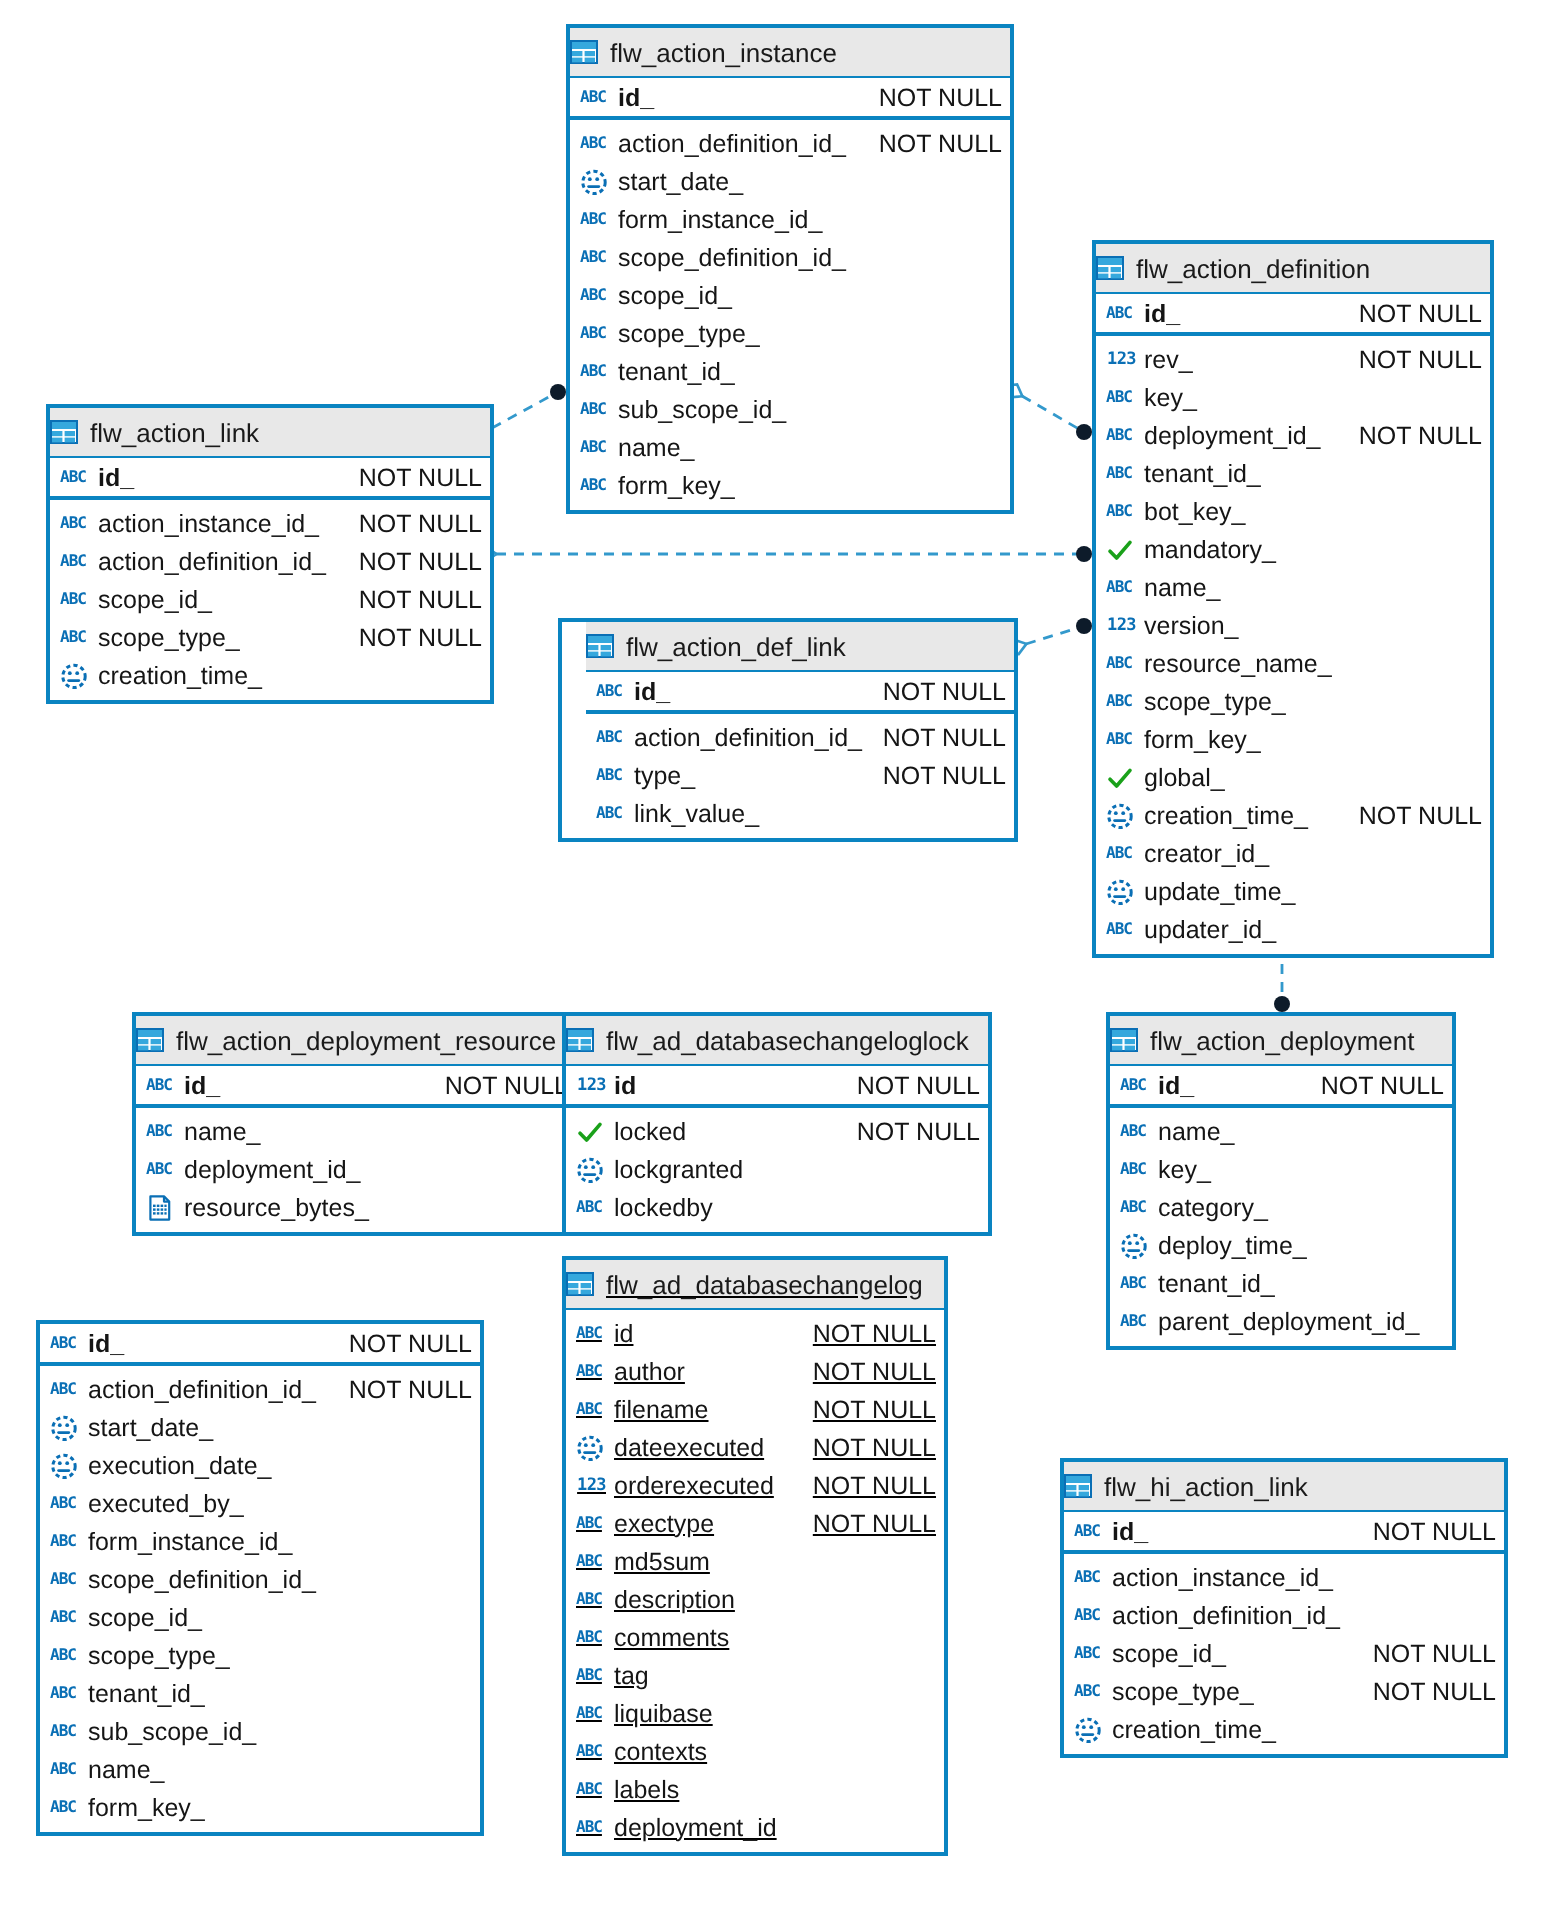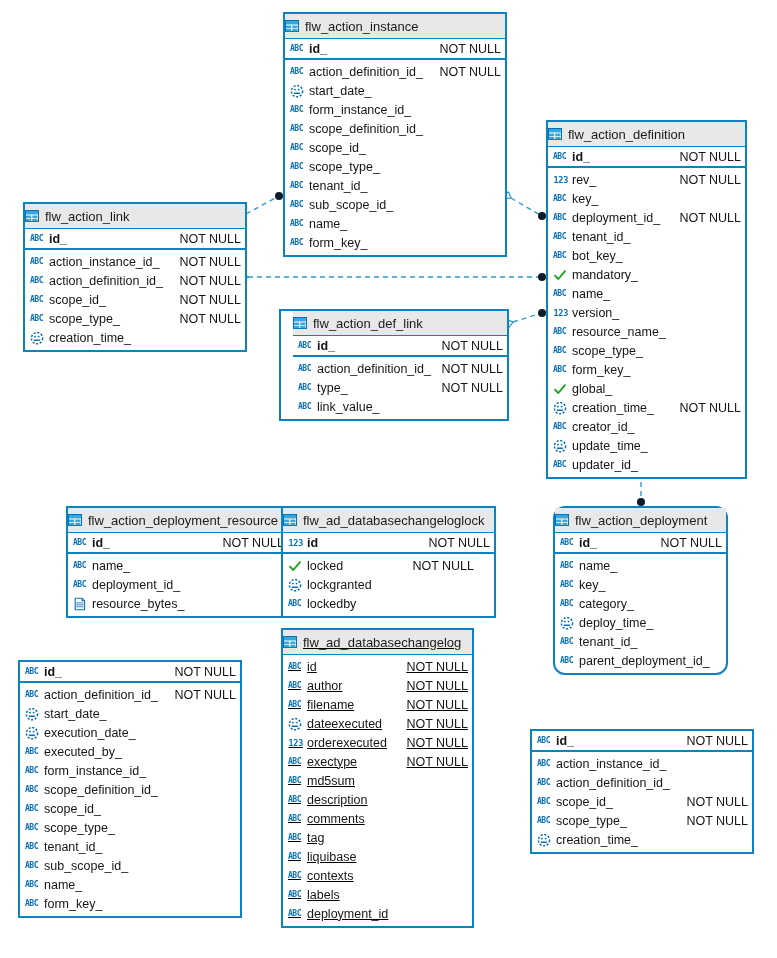"flw_action_deployment" div.table { border-radius: 12px -> none }
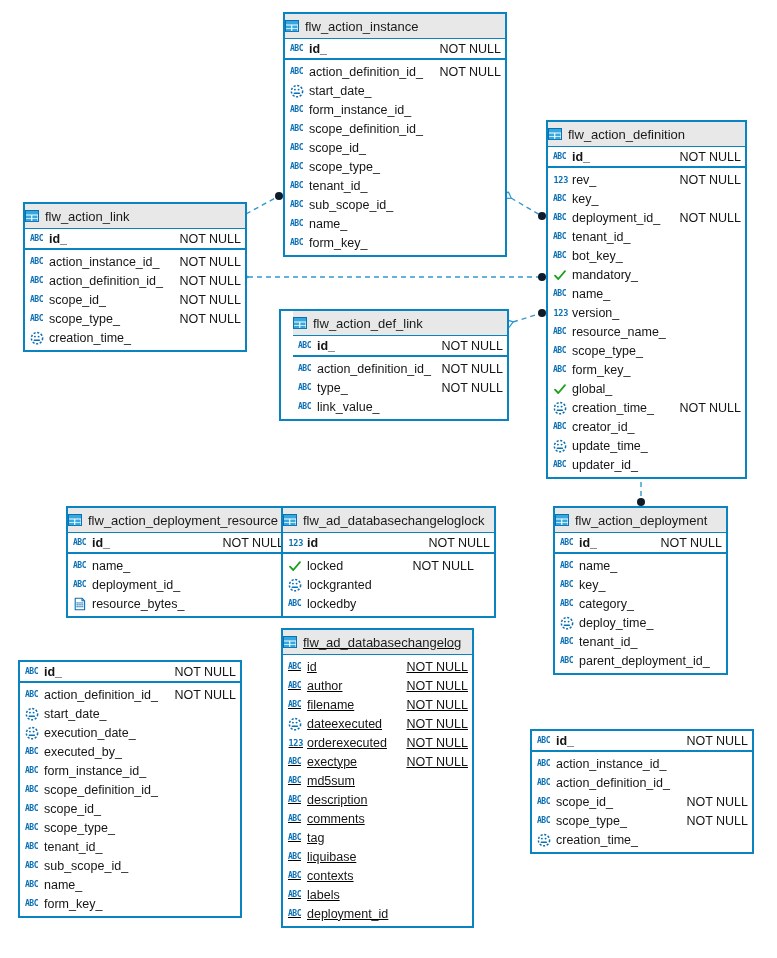"locked" div.col-section { padding: 2px 16px 3px 0 -> 2px 0 3px 0 }
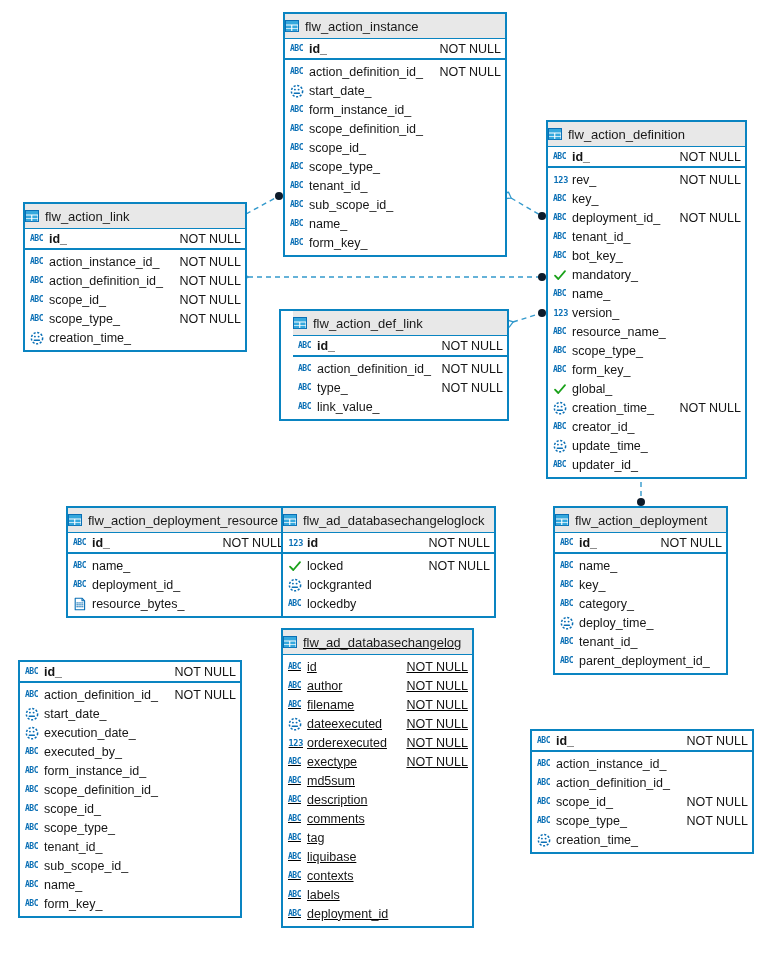"flw_hi_action_link" div.tbl-header { html: none -> <div> <svg> <rect></rect> <rect></rect> <rect></rect> <rect></rect> <rect></rect> <rect></rect> </svg> <span>flw_hi_action_link</span> </div> }
